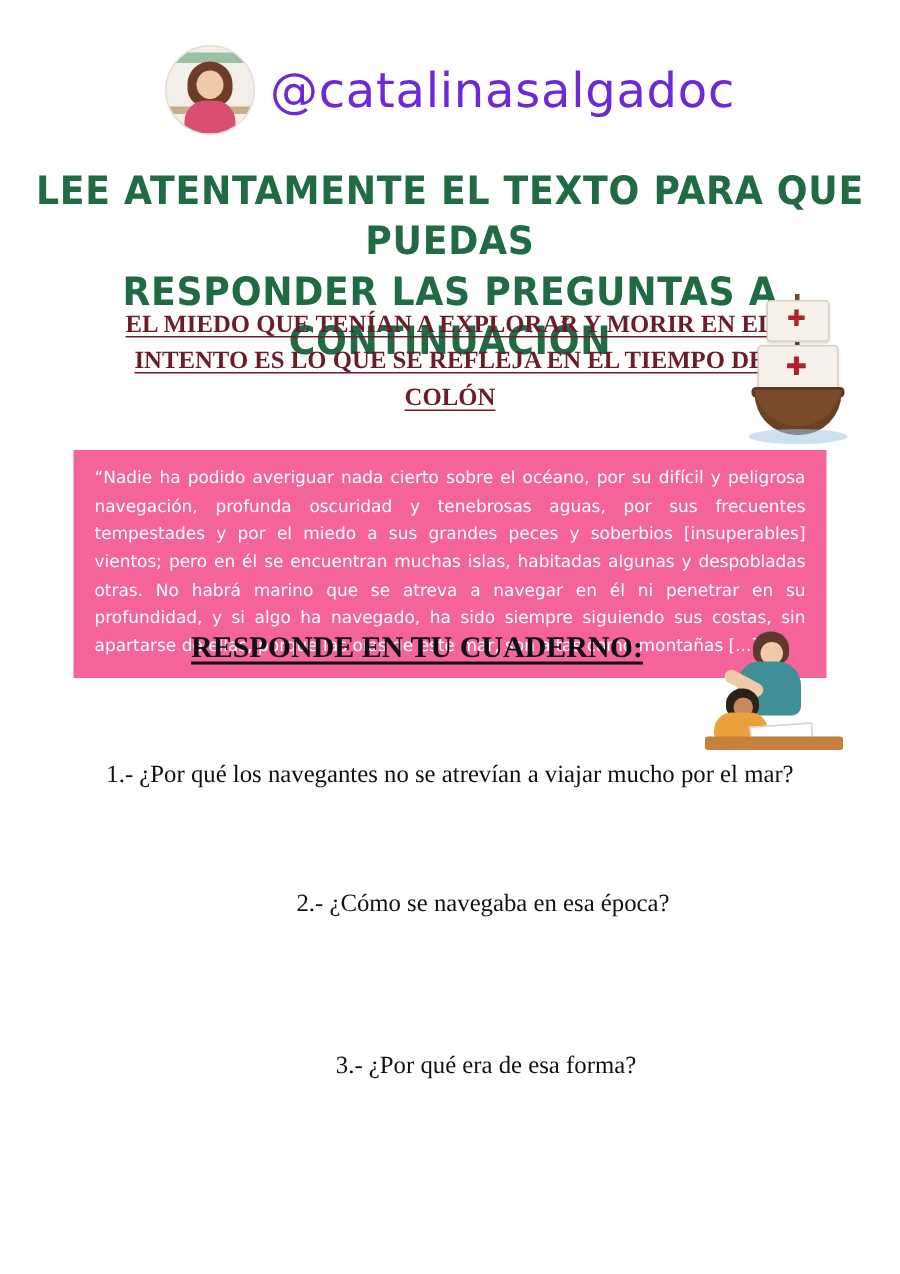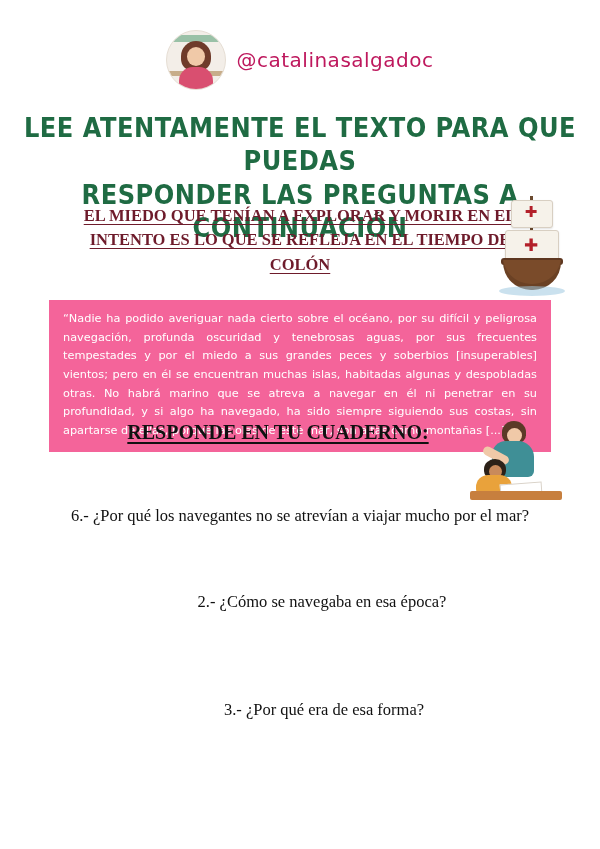"@catalinasalgadoc" .handle-text { color: #be185d -> #6d28d9; font-size: 20px -> 32px }
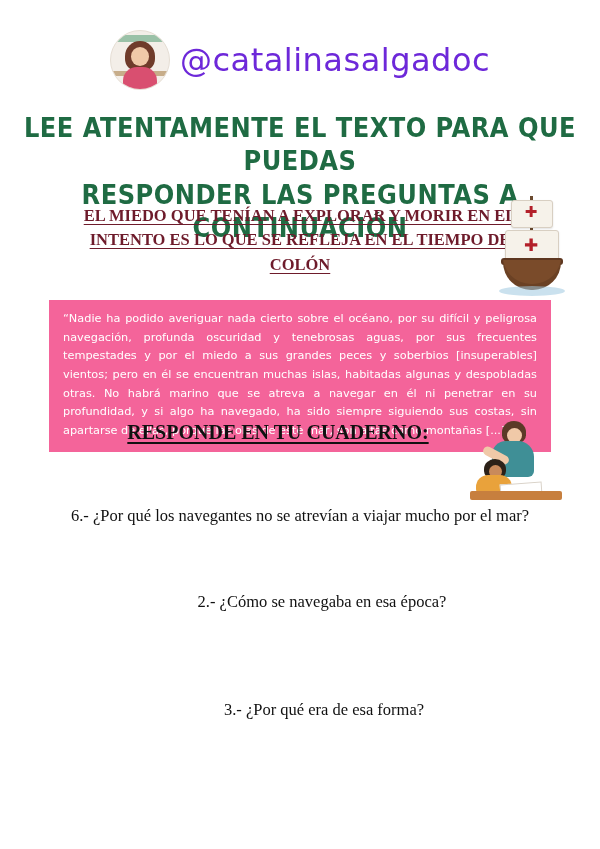"6.- ¿Por qué los navegantes" div.question { text: 6.- -> 1.- }
